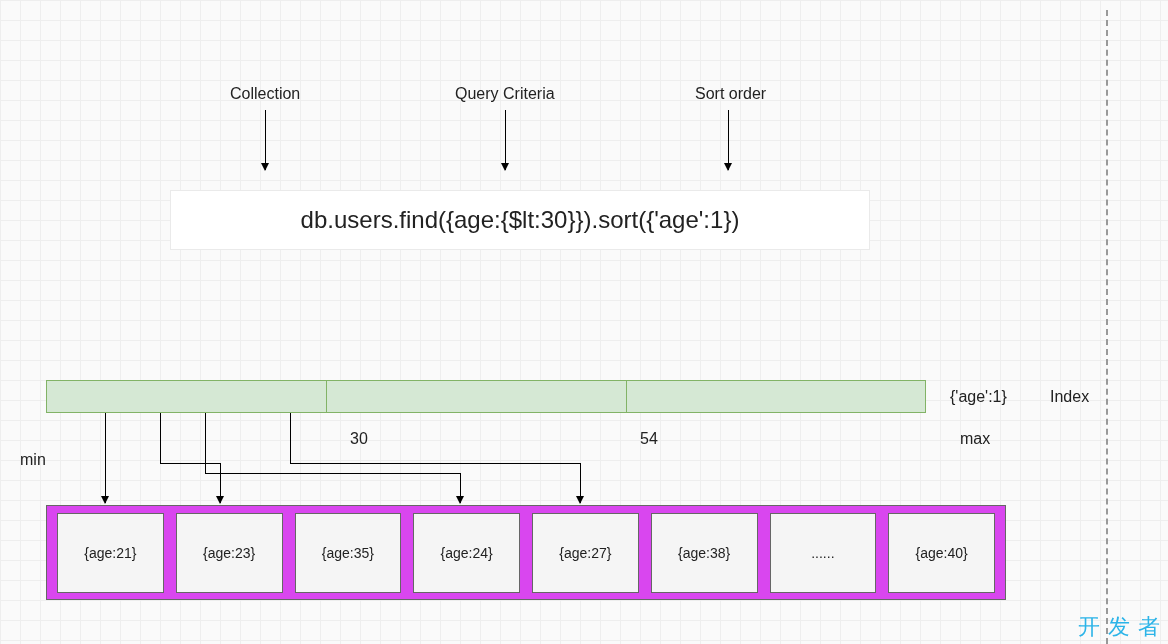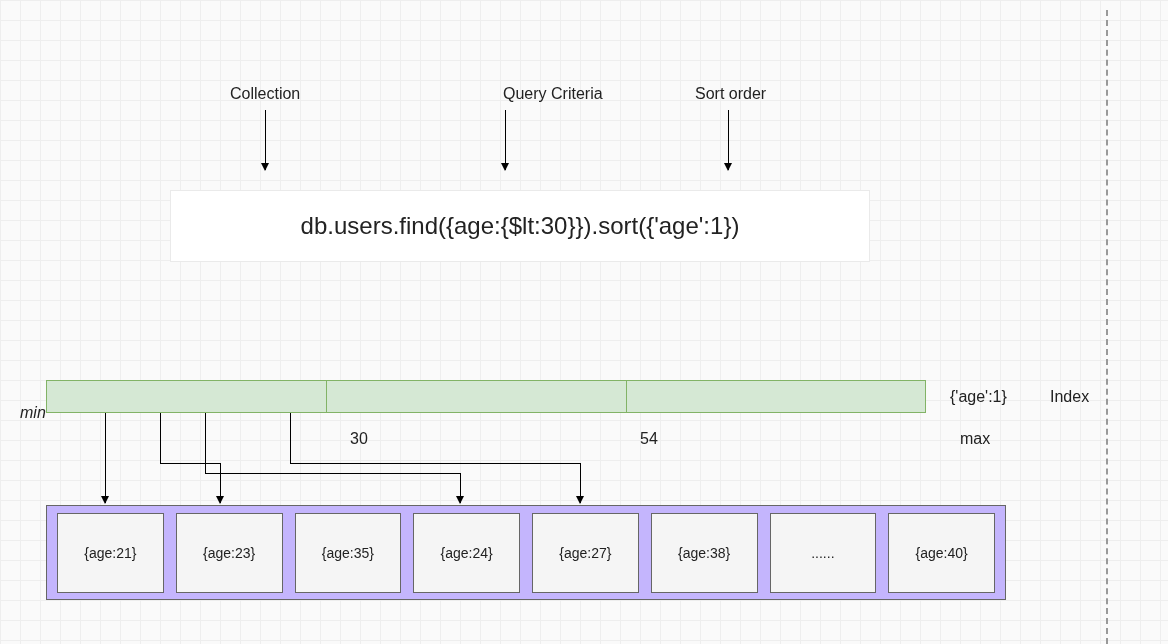"Query Criteria" div.label { margin-left: 48px -> none }
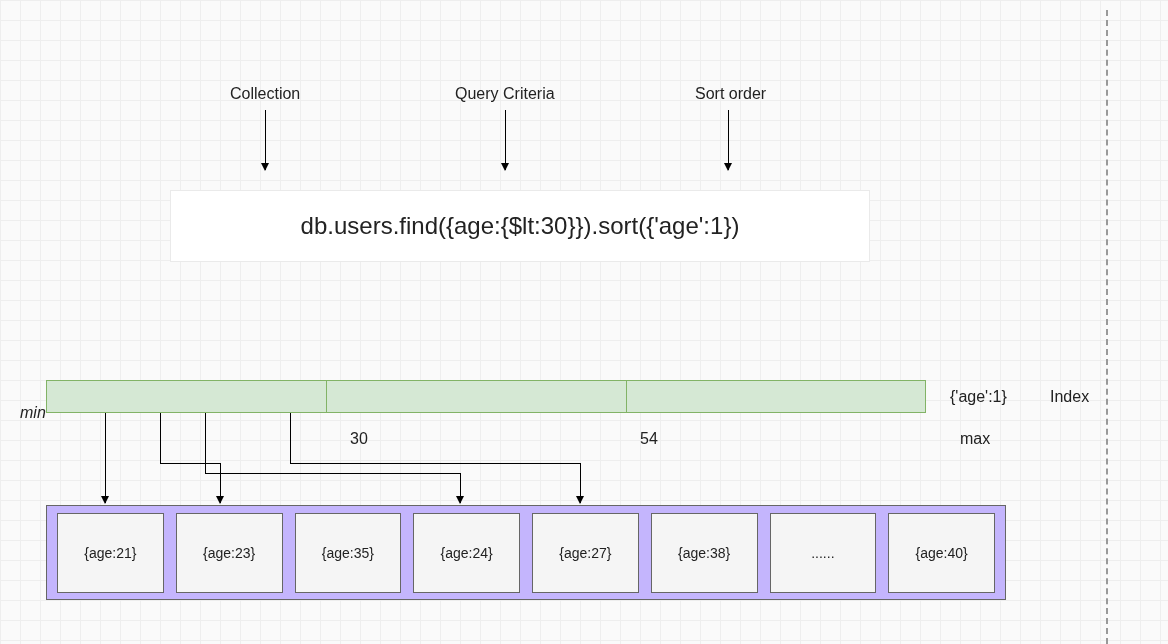"db.users.find({age:{$lt:30}}).sort({'age" .query-box { height: 72px -> 60px }
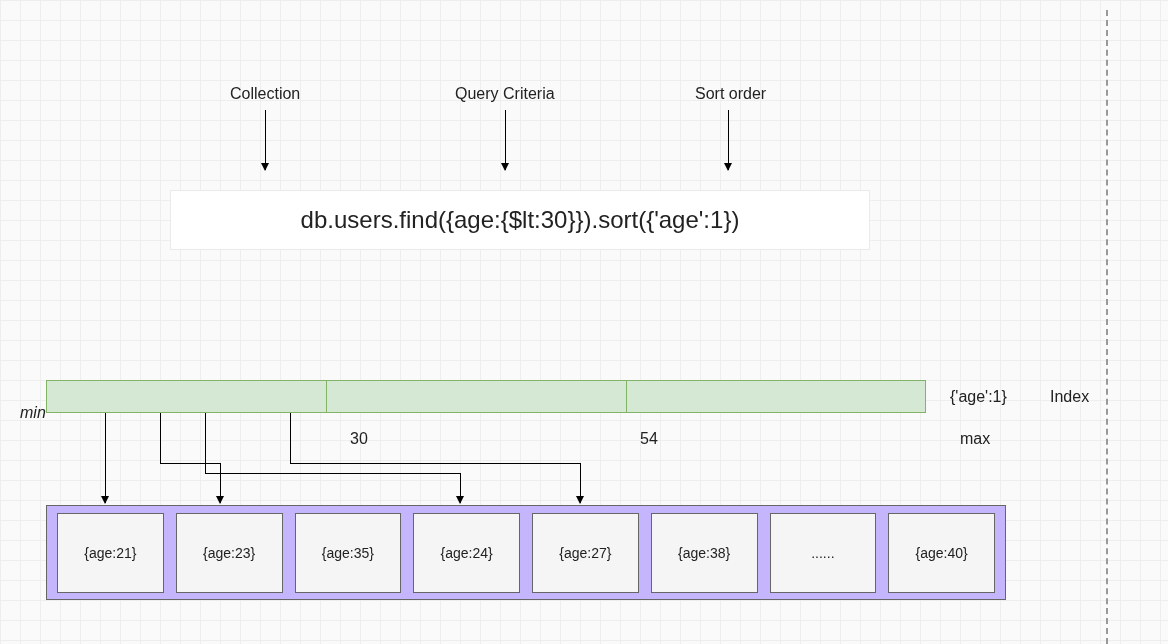"min" div.label { font-style: italic -> none; top: 404px -> 451px }
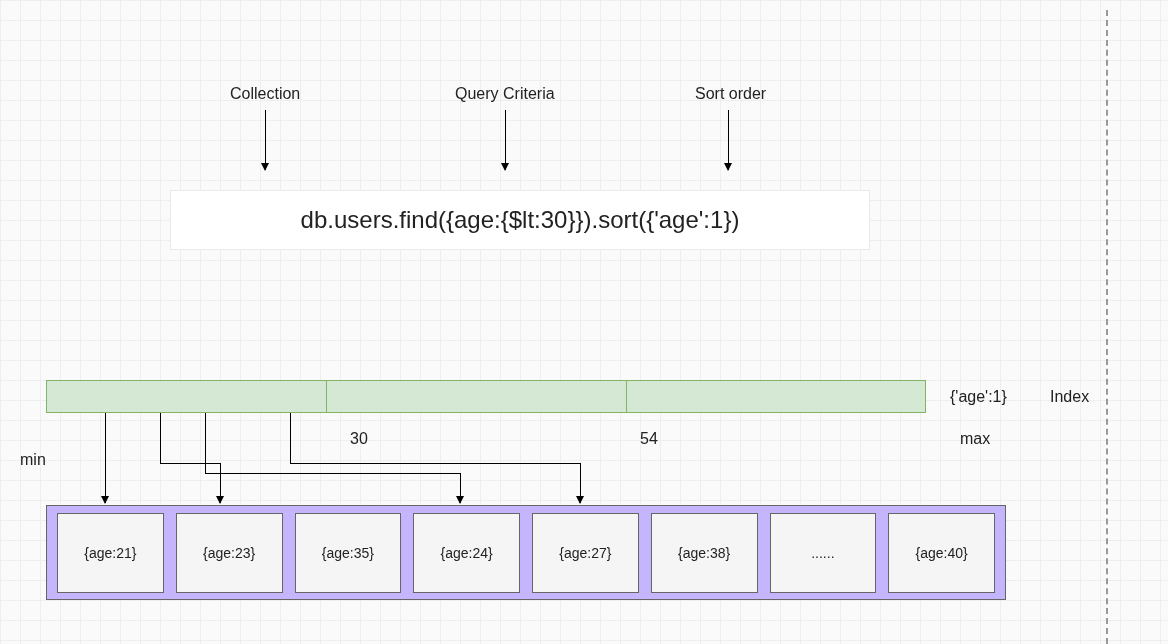"{age:21}" .docs-strip { background: #c4b5fd -> #d946ef }
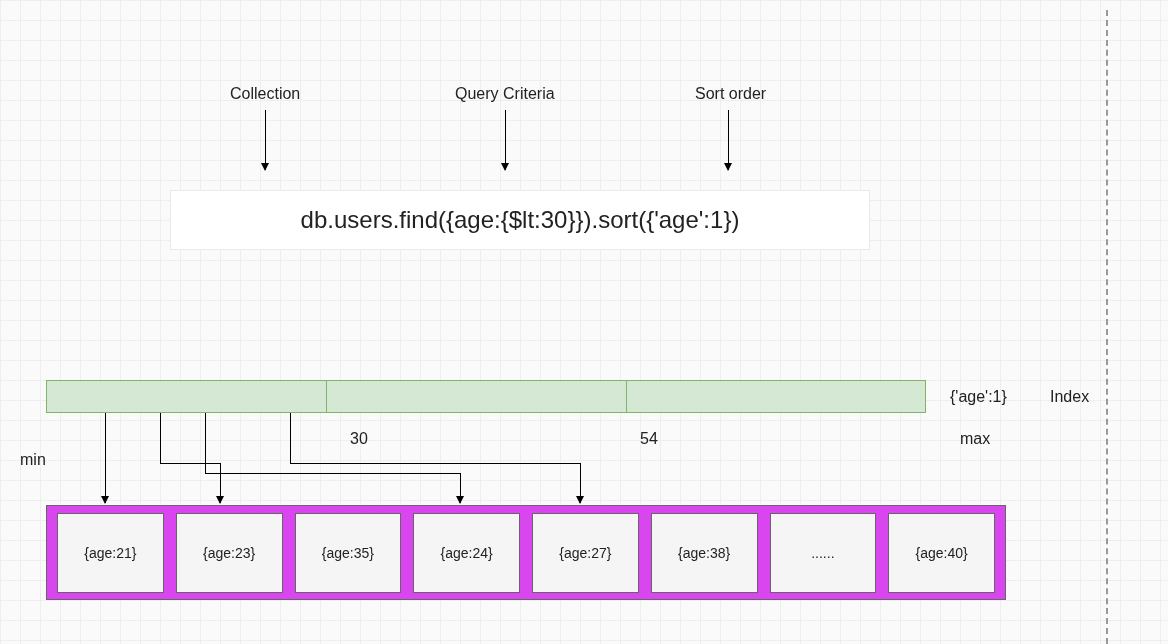"开发者" div.wm-top { html: none -> <div>开发者</div> }
